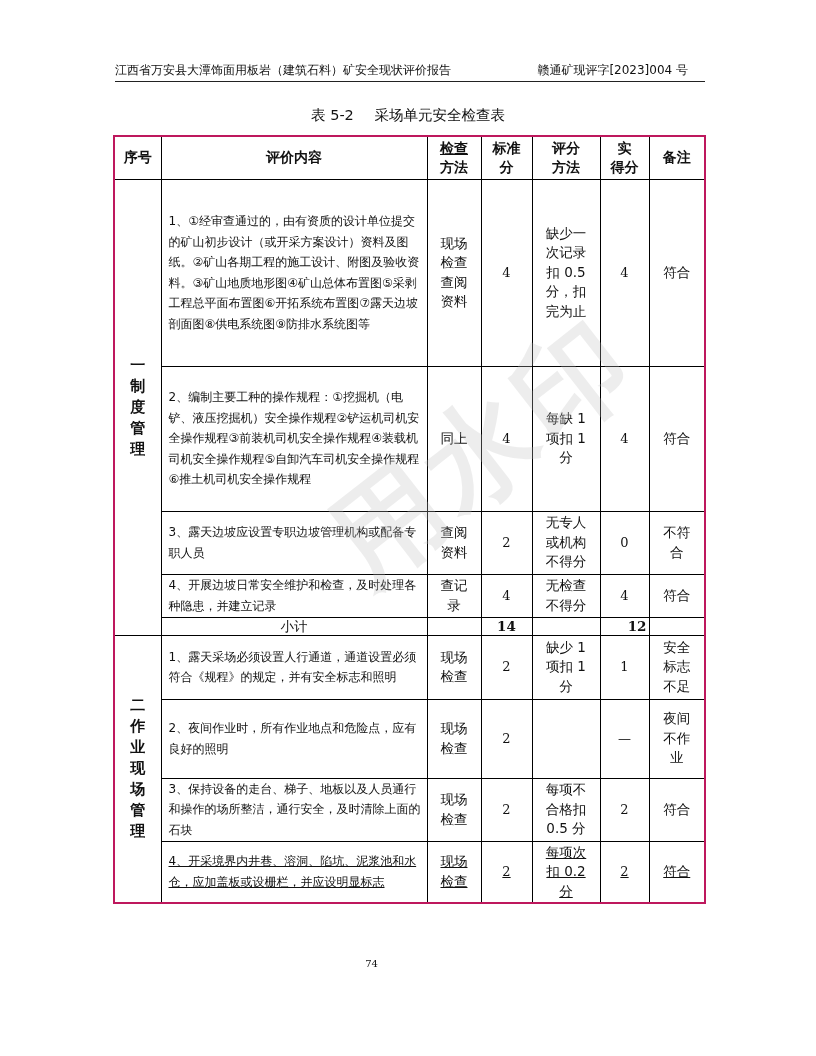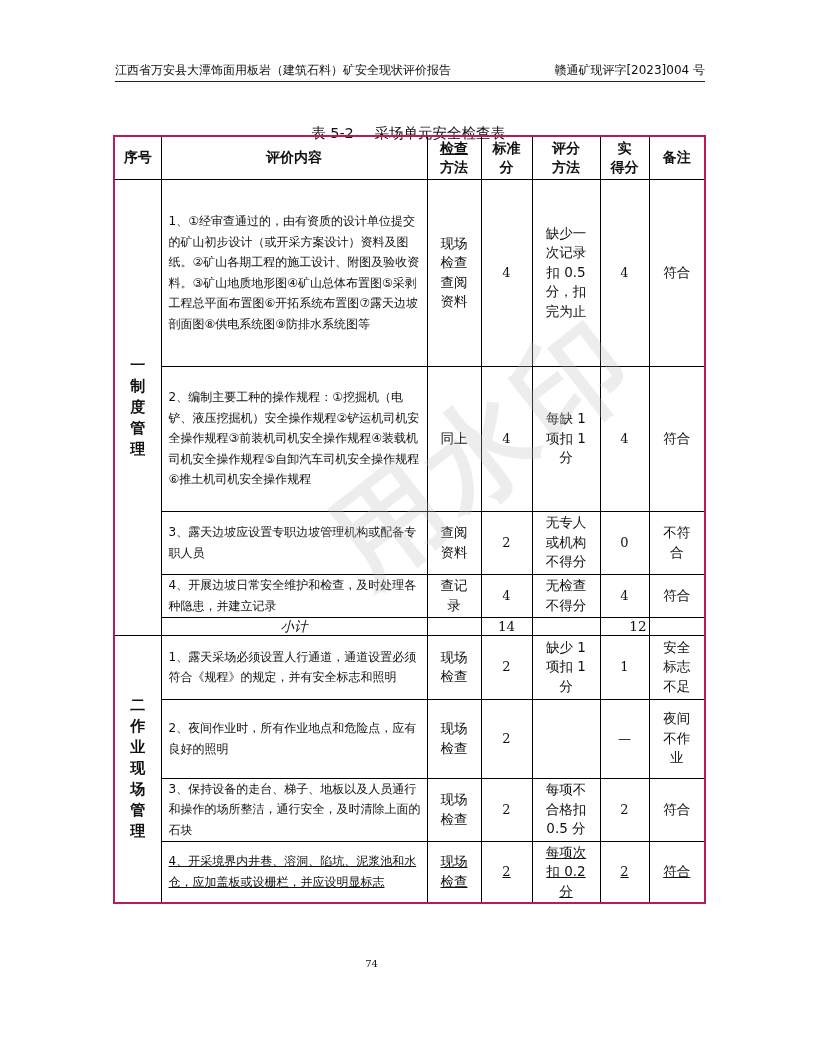"赣通矿现评字[2023]004 号" .hdr-right { right: 0 -> 17px }
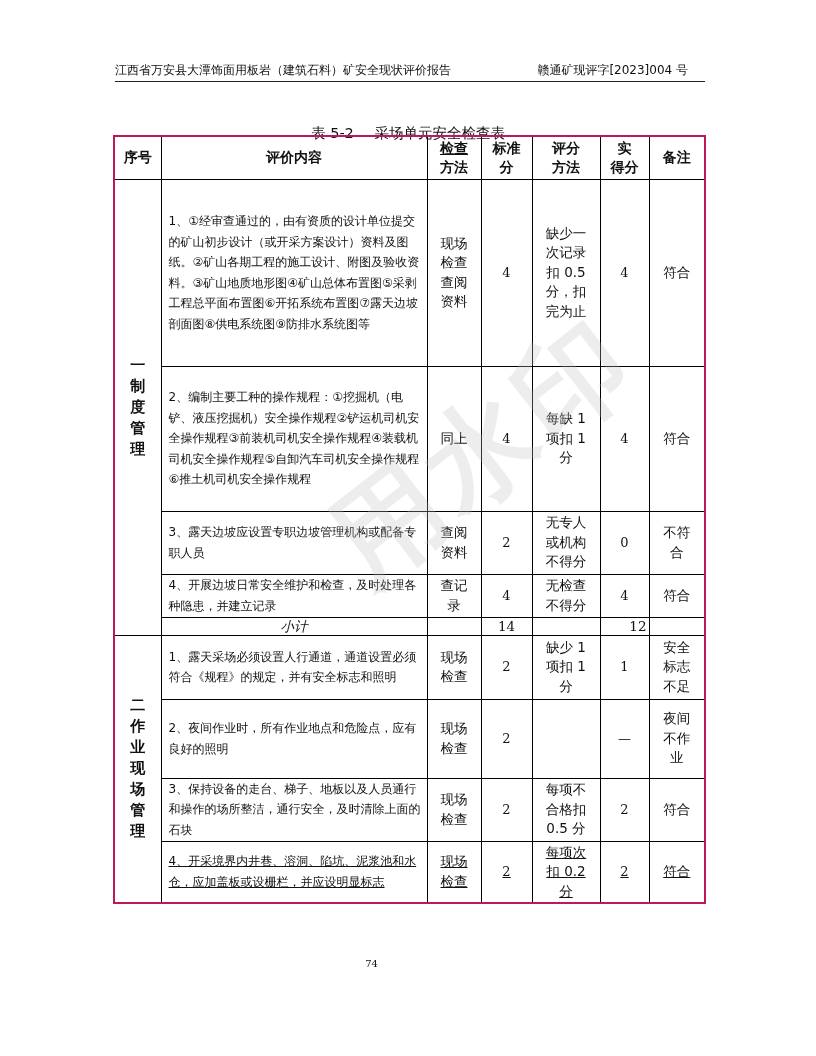"表 5-2 采场单元安全检查表" .caption { top: 124px -> 106px }
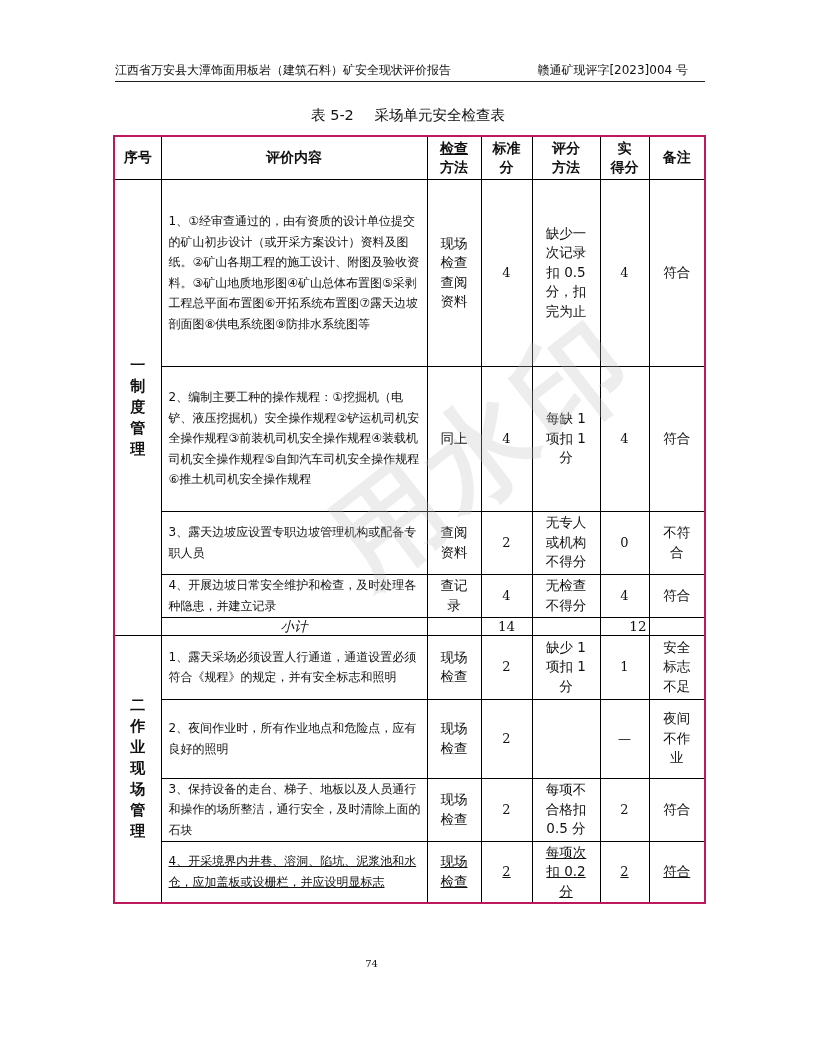"小计" td { font-style: italic -> none }
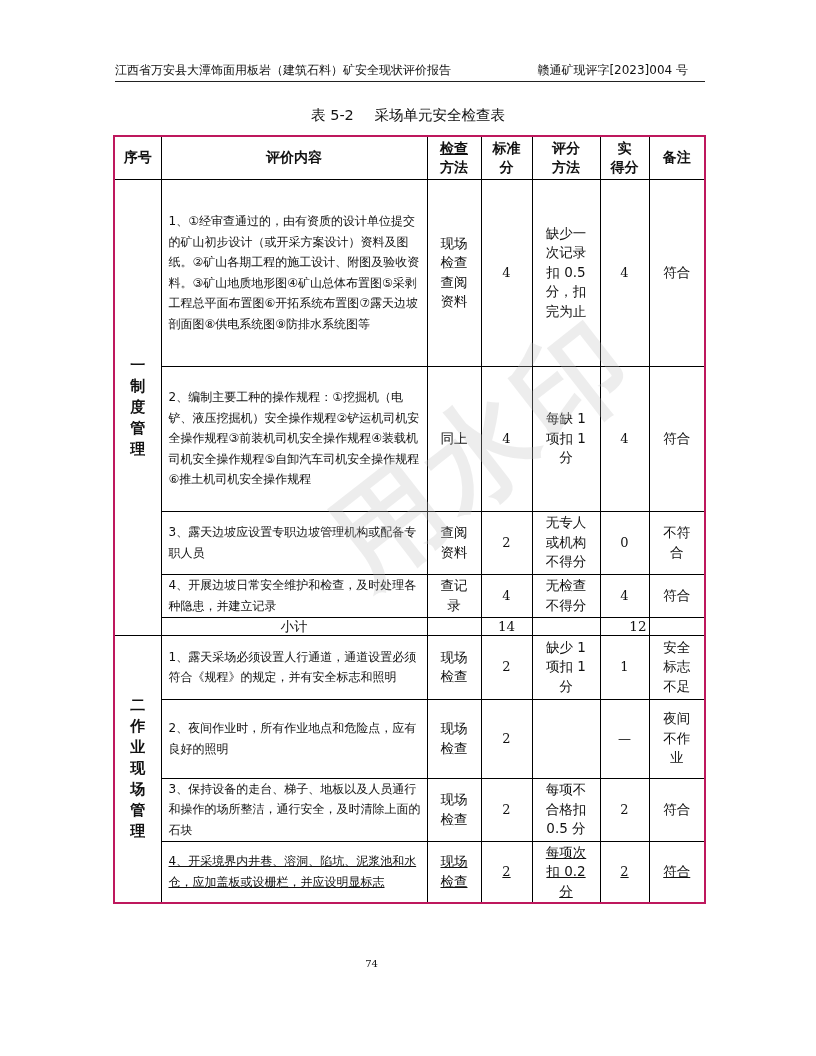"14" .tbl td.bold { font-weight: normal -> bold }
